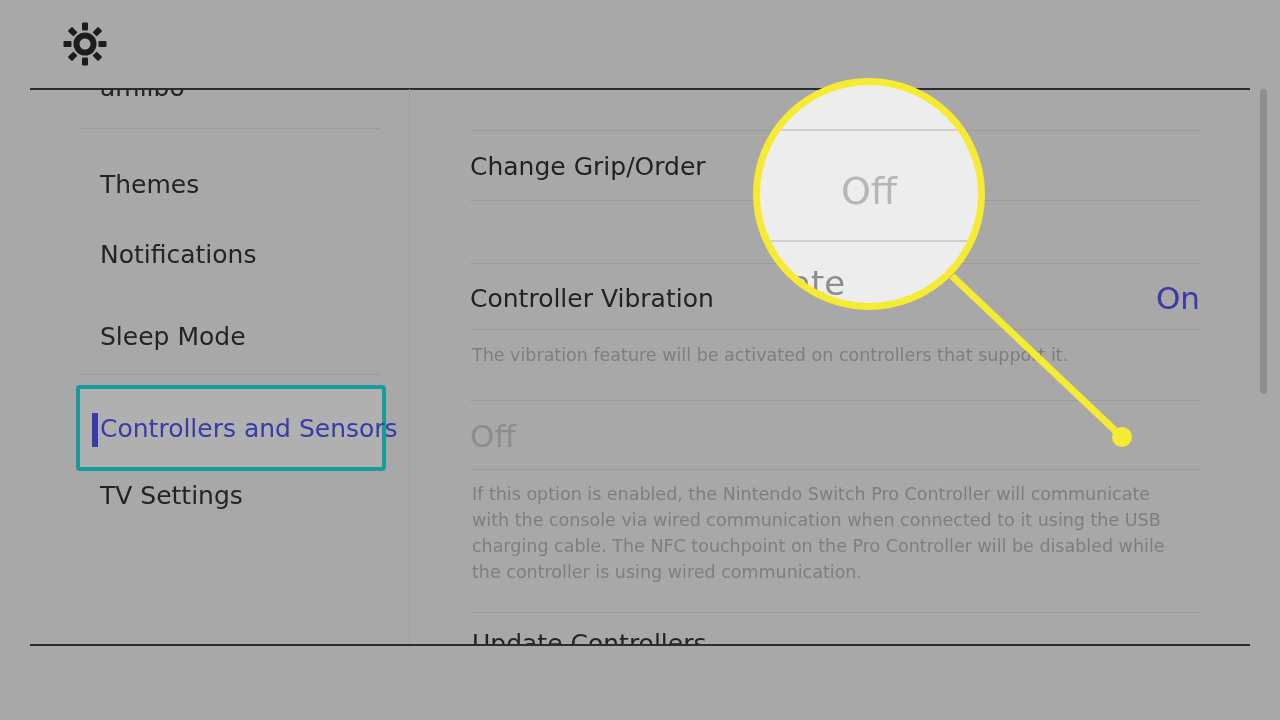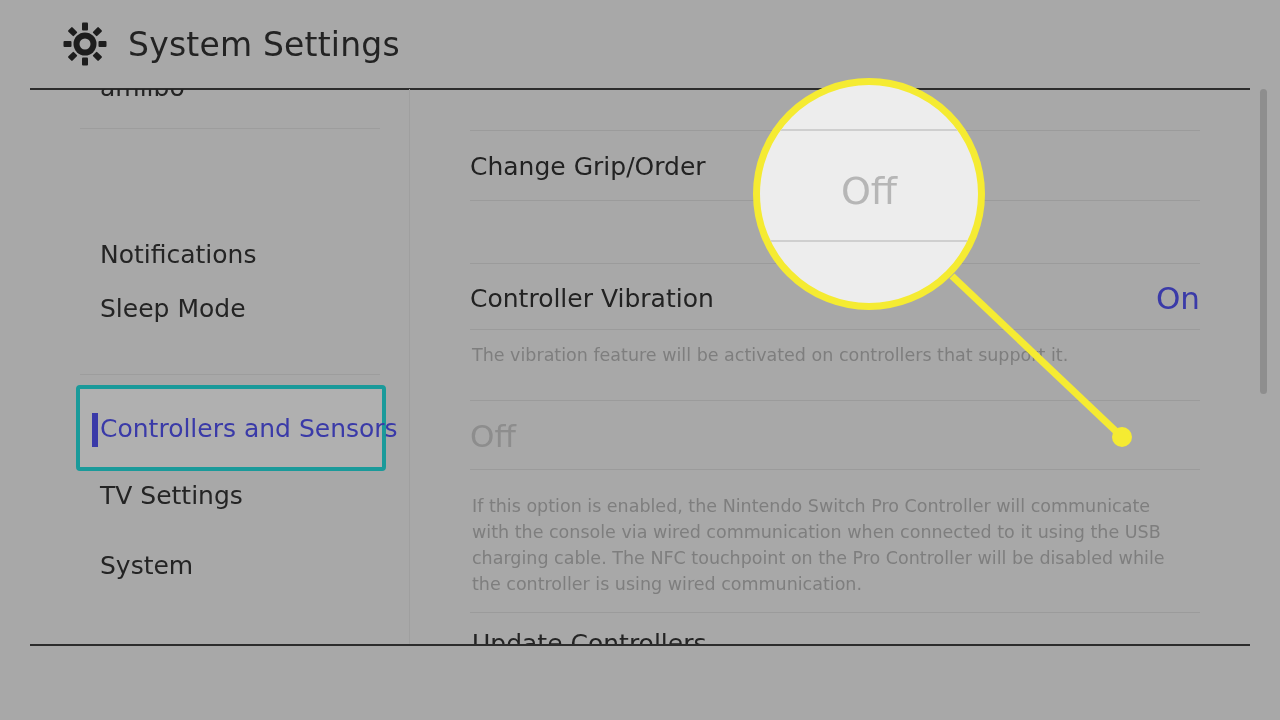"System Settings" span.title { html: <span>System Settings</span> -> none }
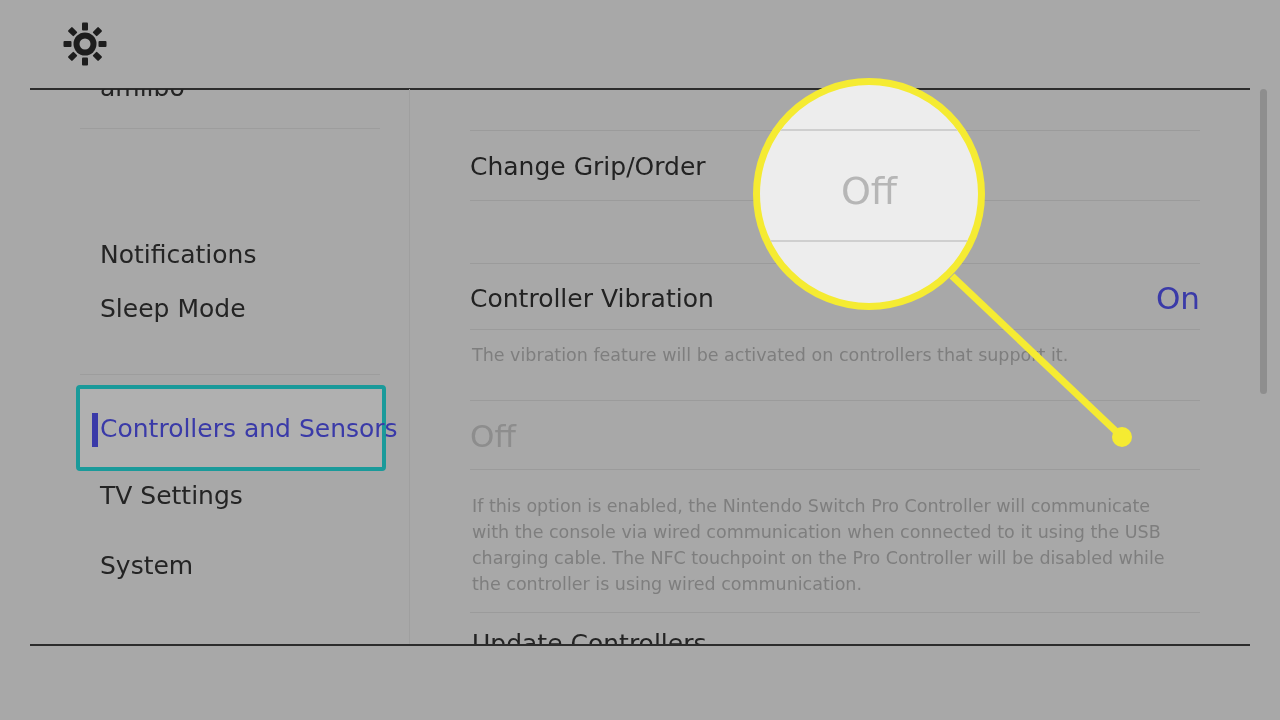"Themes" div.nav-item { html: none -> <div> <span>Themes</span> </div> }
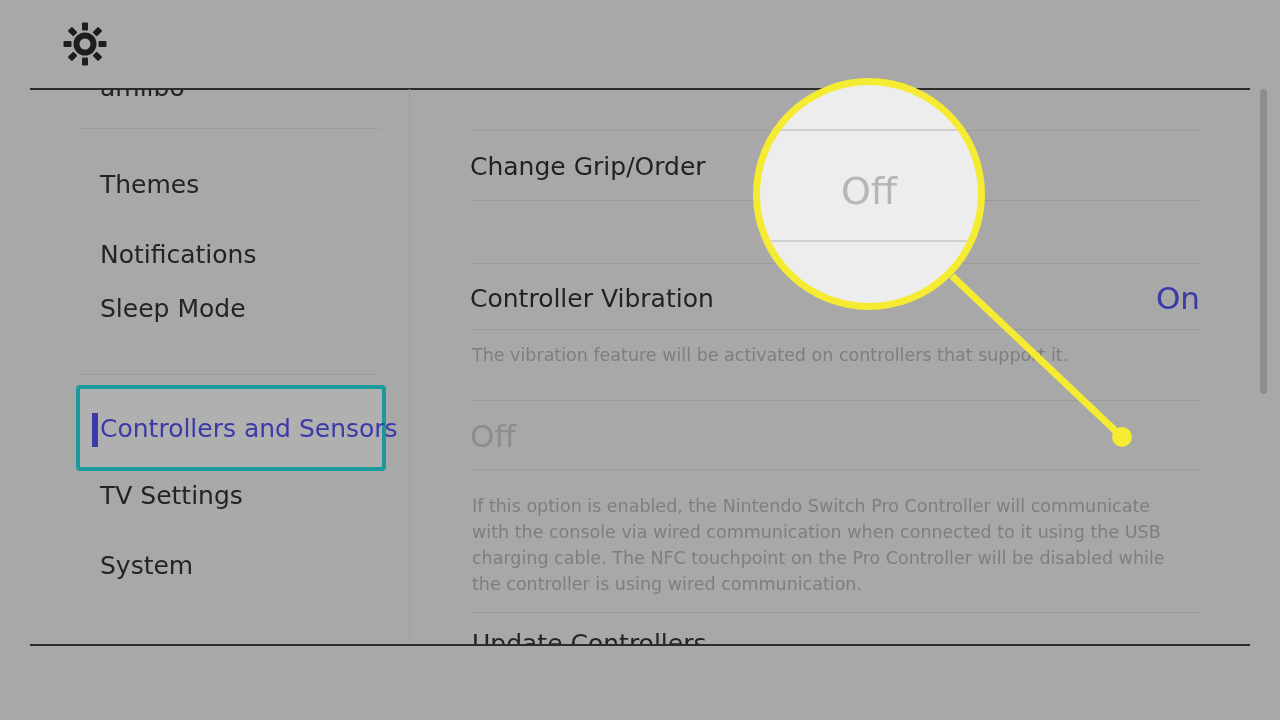"icate" div { html: none -> <div>icate</div> }
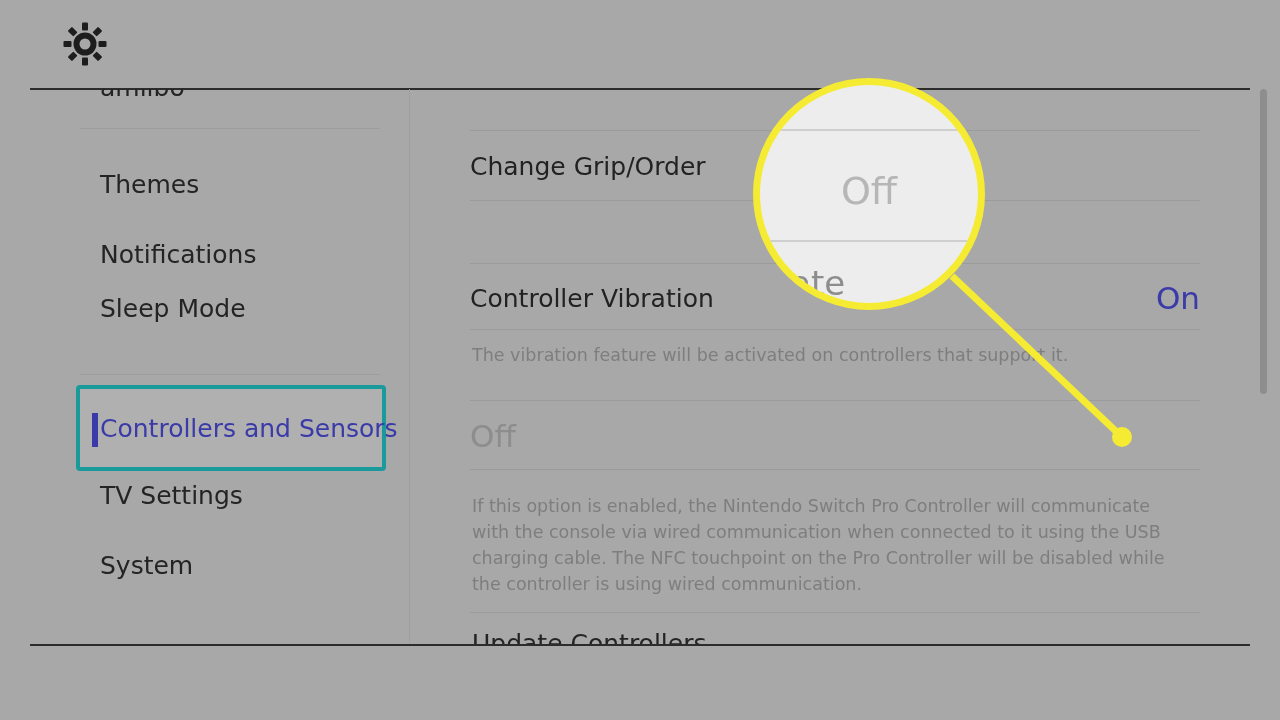"Sleep Mode" div.nav-item { top: 192px -> 220px }
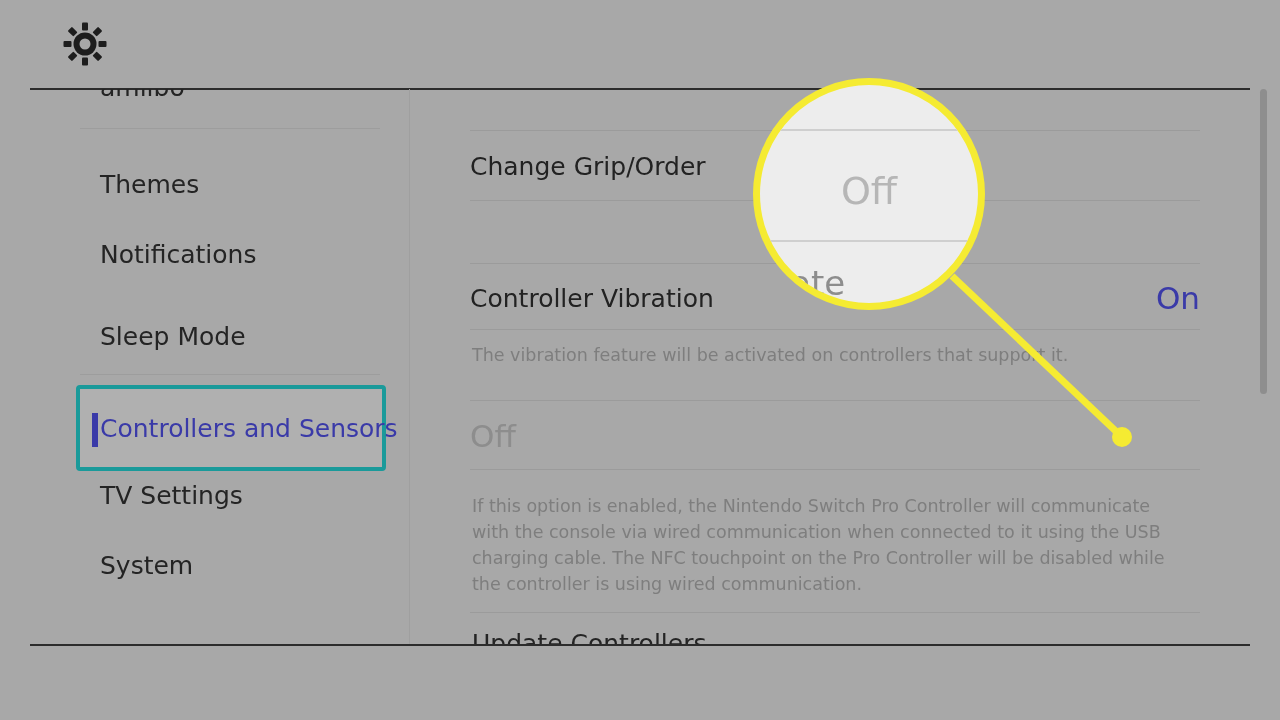"If this option is enabled," div.setting-desc { top: 404px -> 392px }
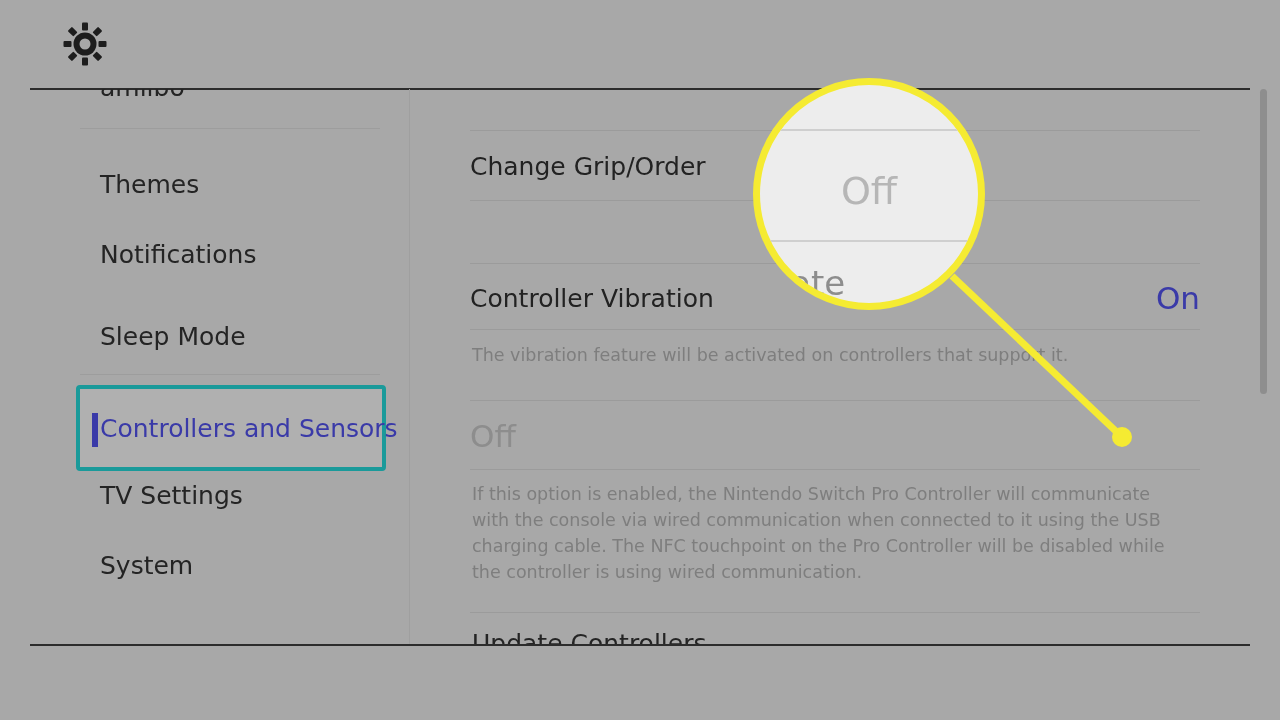"System" div.nav-item { html: <div> <span>System</span> </div> -> none }
